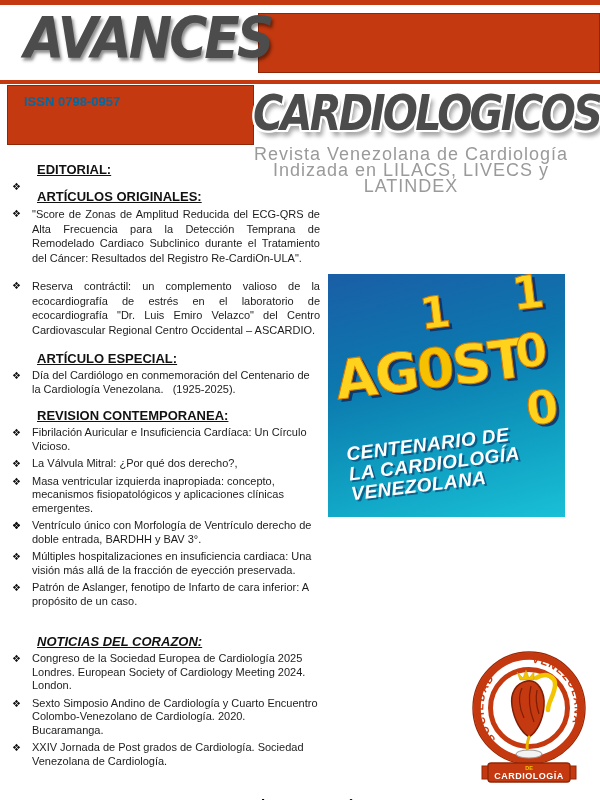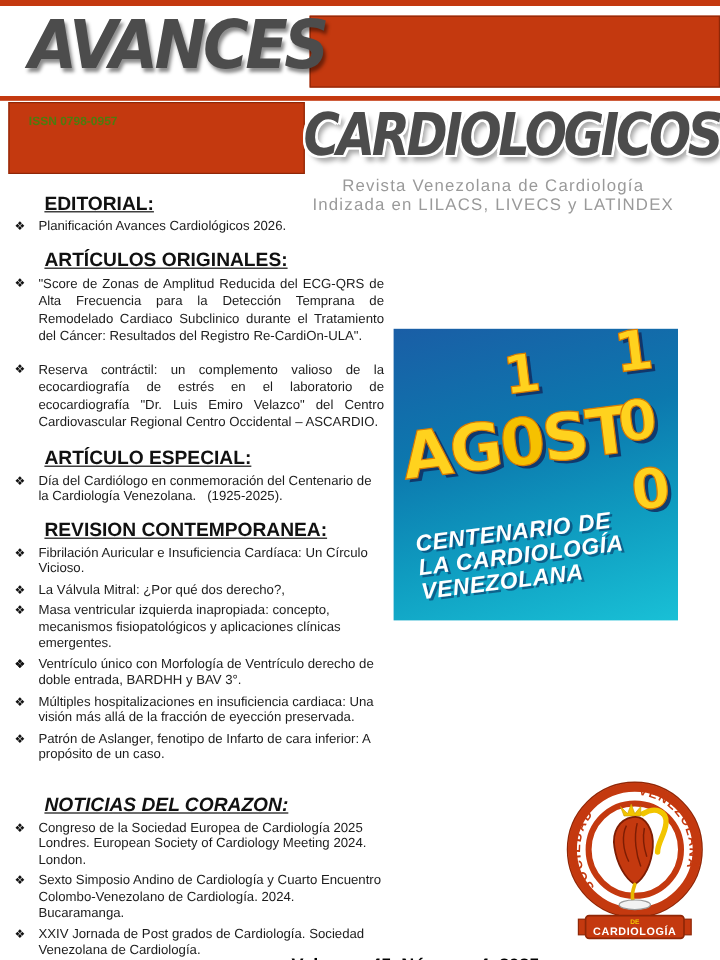"ISSN 0798-0957" .issn-block { color: #4d7c0f -> #0369a1; font-size: 10px -> 13px }
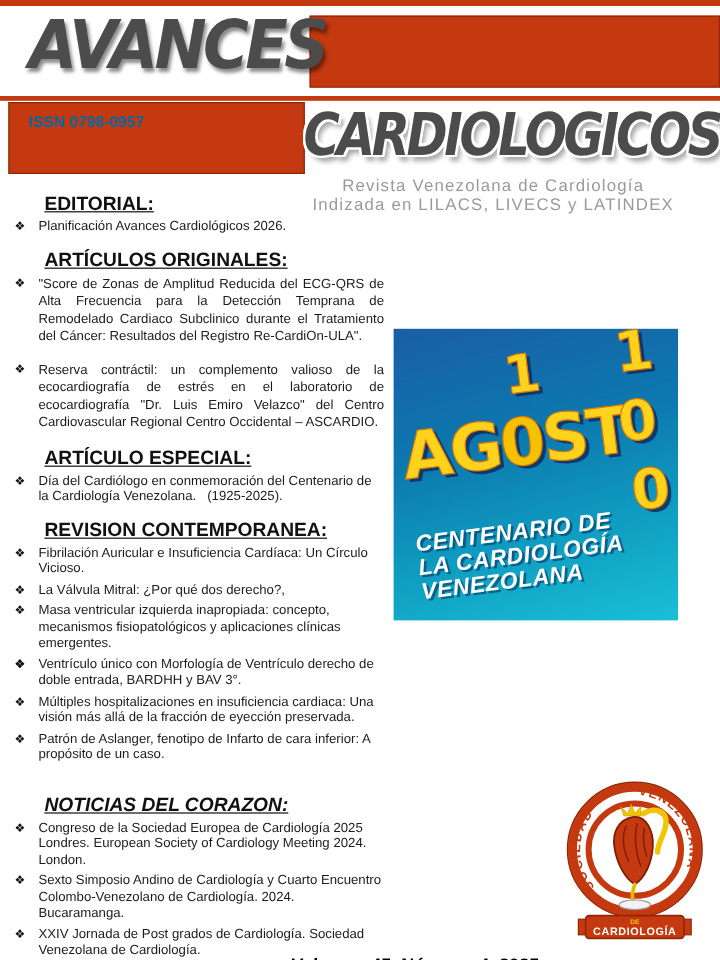"Revista Venezolana de Cardiología" .subtitle { font-size: 14px -> 18px }
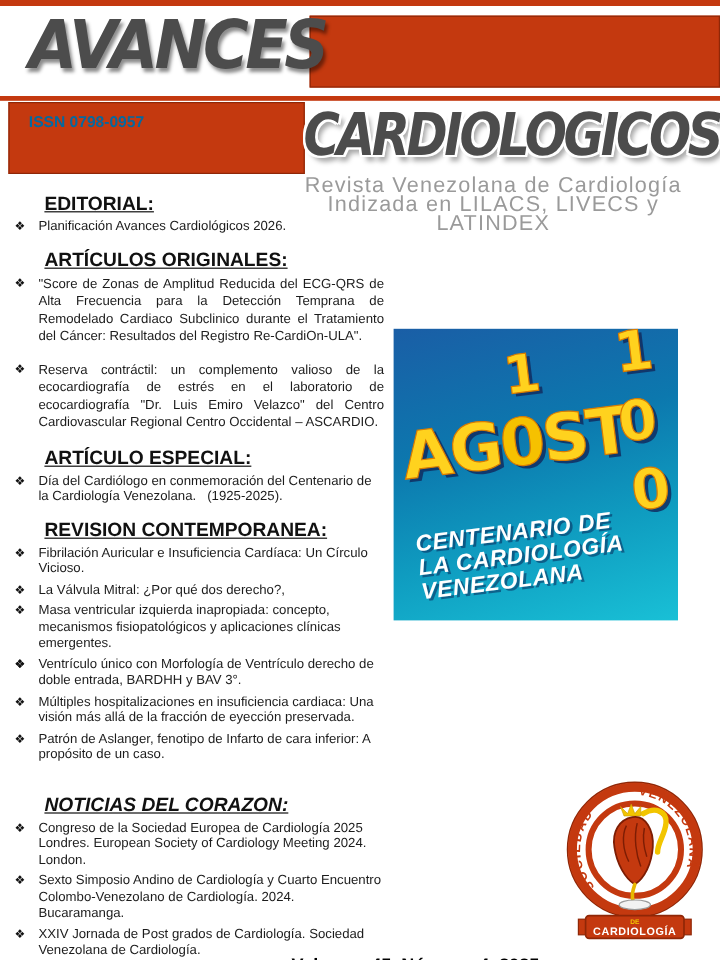"EDITORIAL:" .sec-head { font-size: 16px -> 13px }
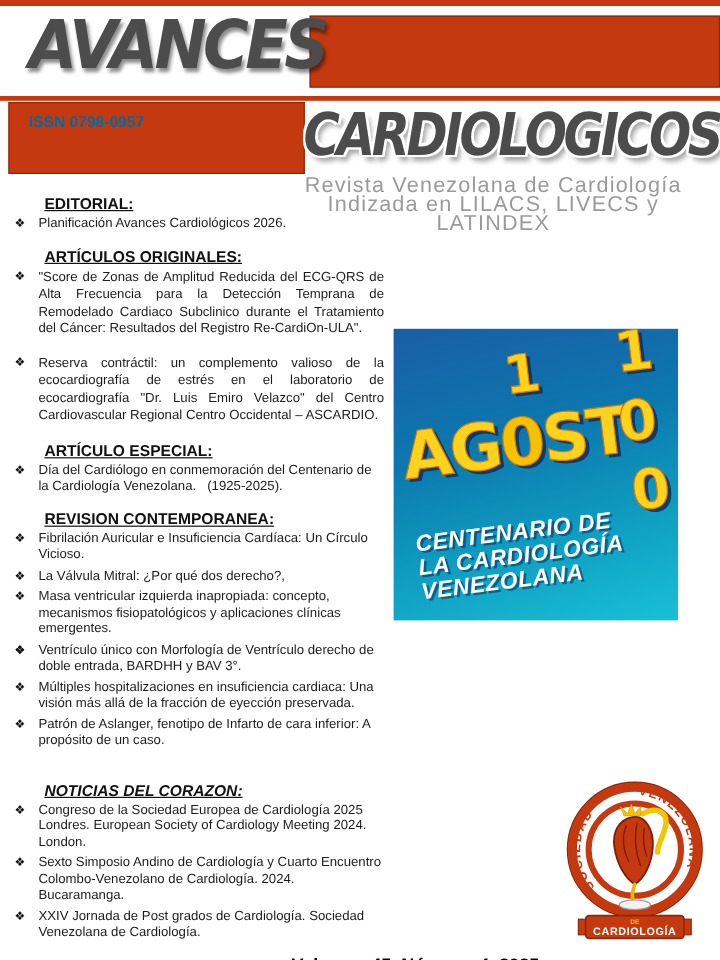"Planificación Avances Cardiológicos" span { html: <span>Planificación Avances Cardiológicos 2026.</span> -> none }
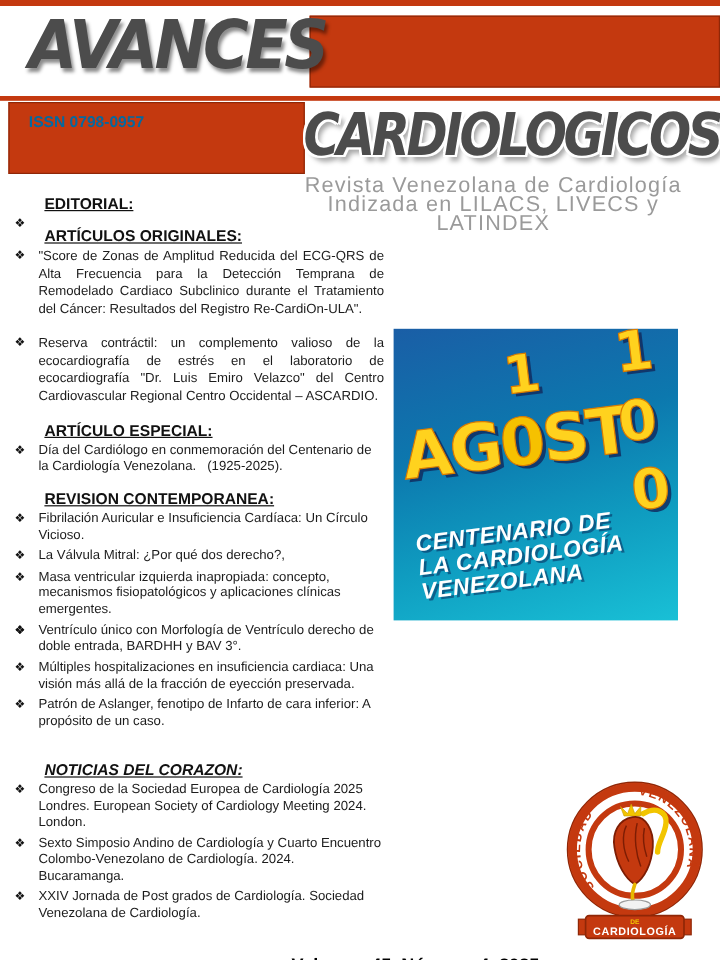"Sexto Simposio Andino de Cardiología" span { text: 2024 -> 2020 }
